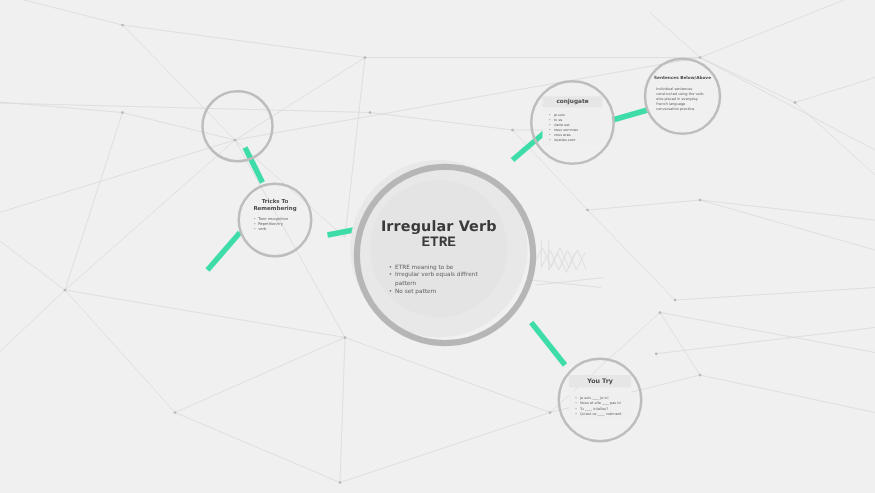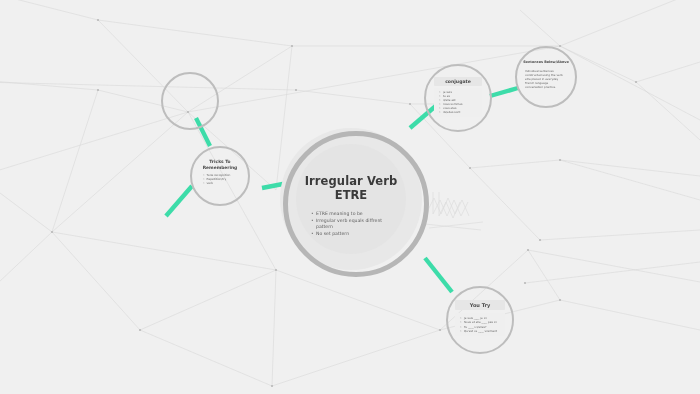"Irregular Verb" div.hub-disc { justify-content: none -> space-between }
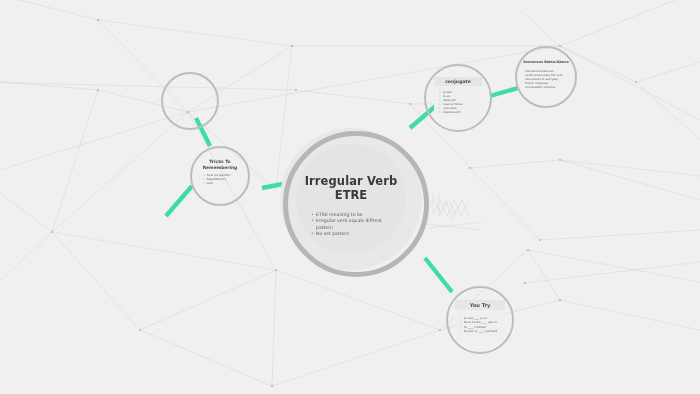"ETRE" .hub-sub { font-family: none -> Liberation Mono, monospace }
